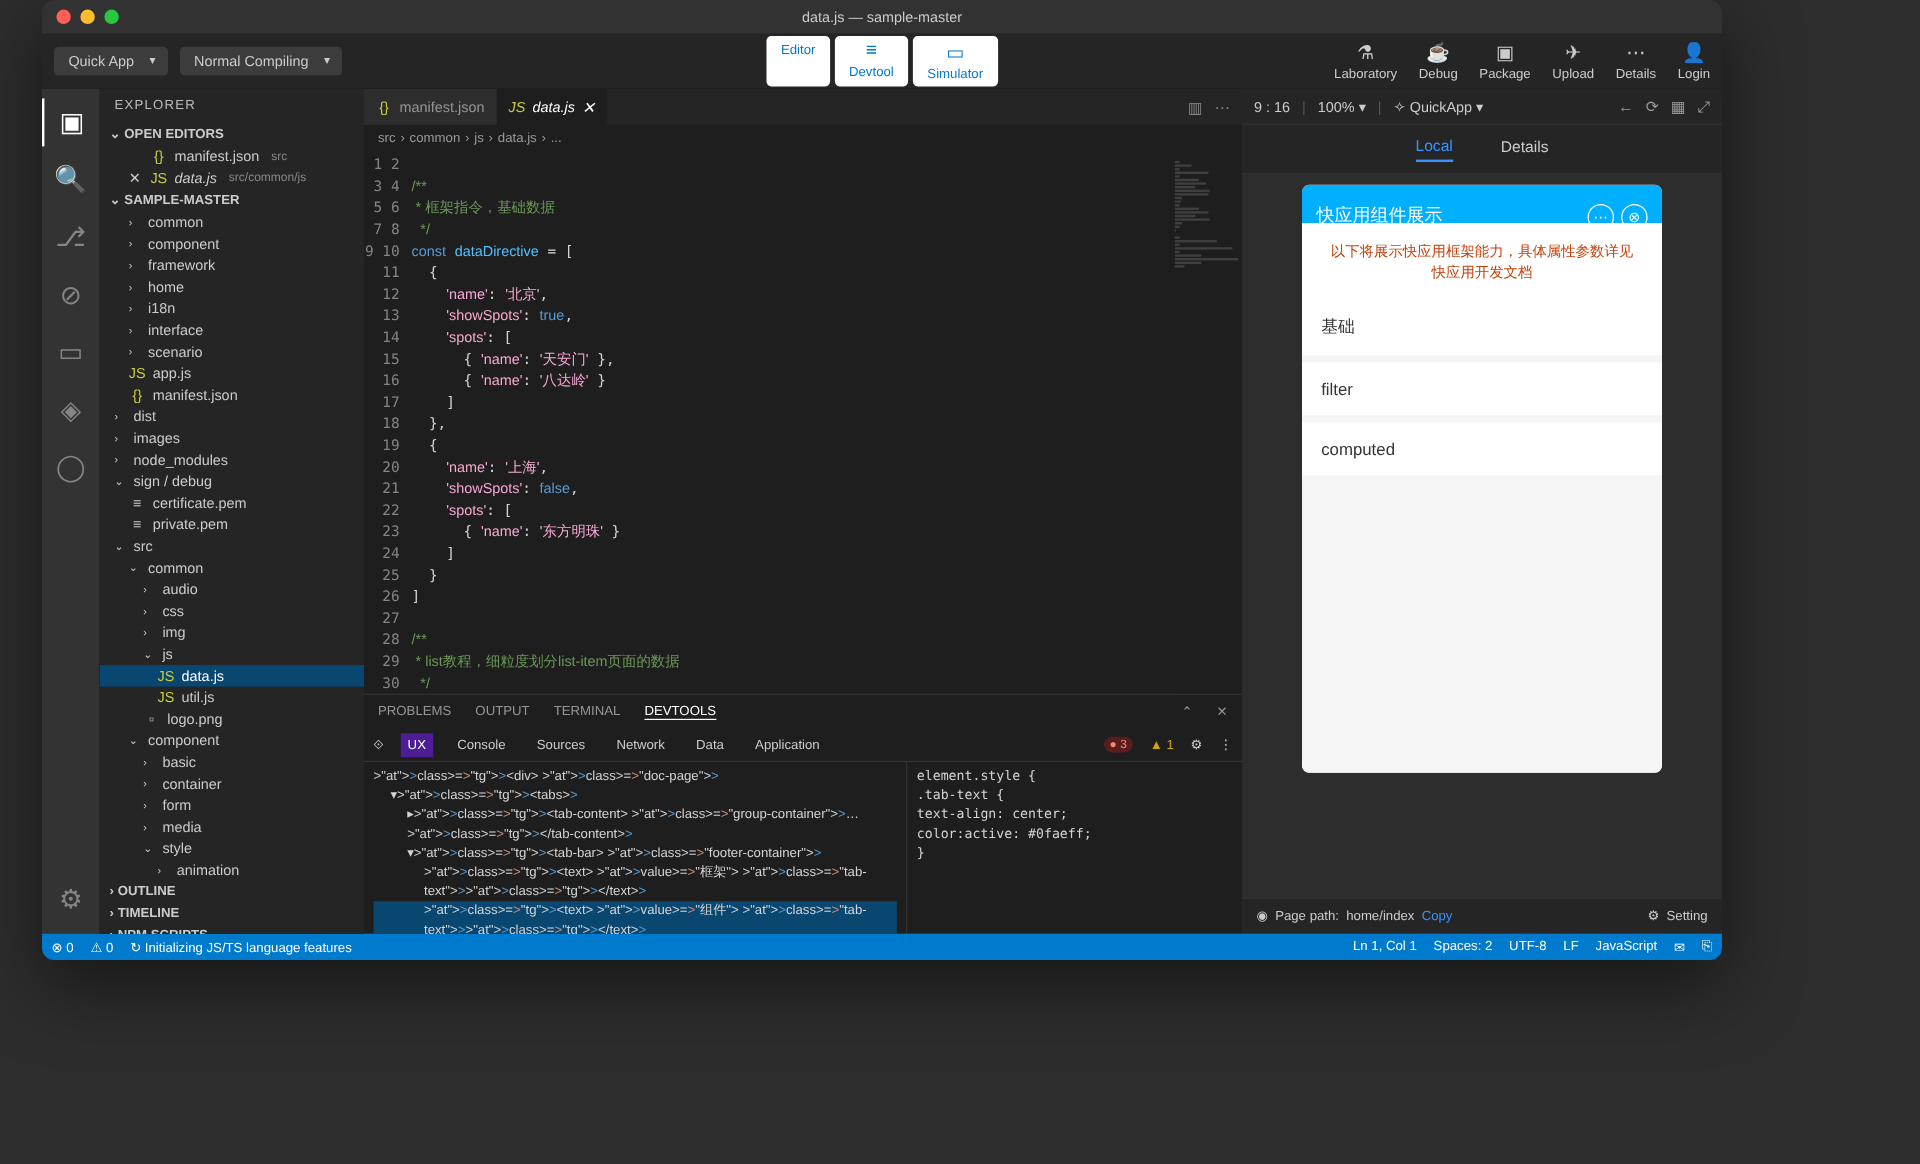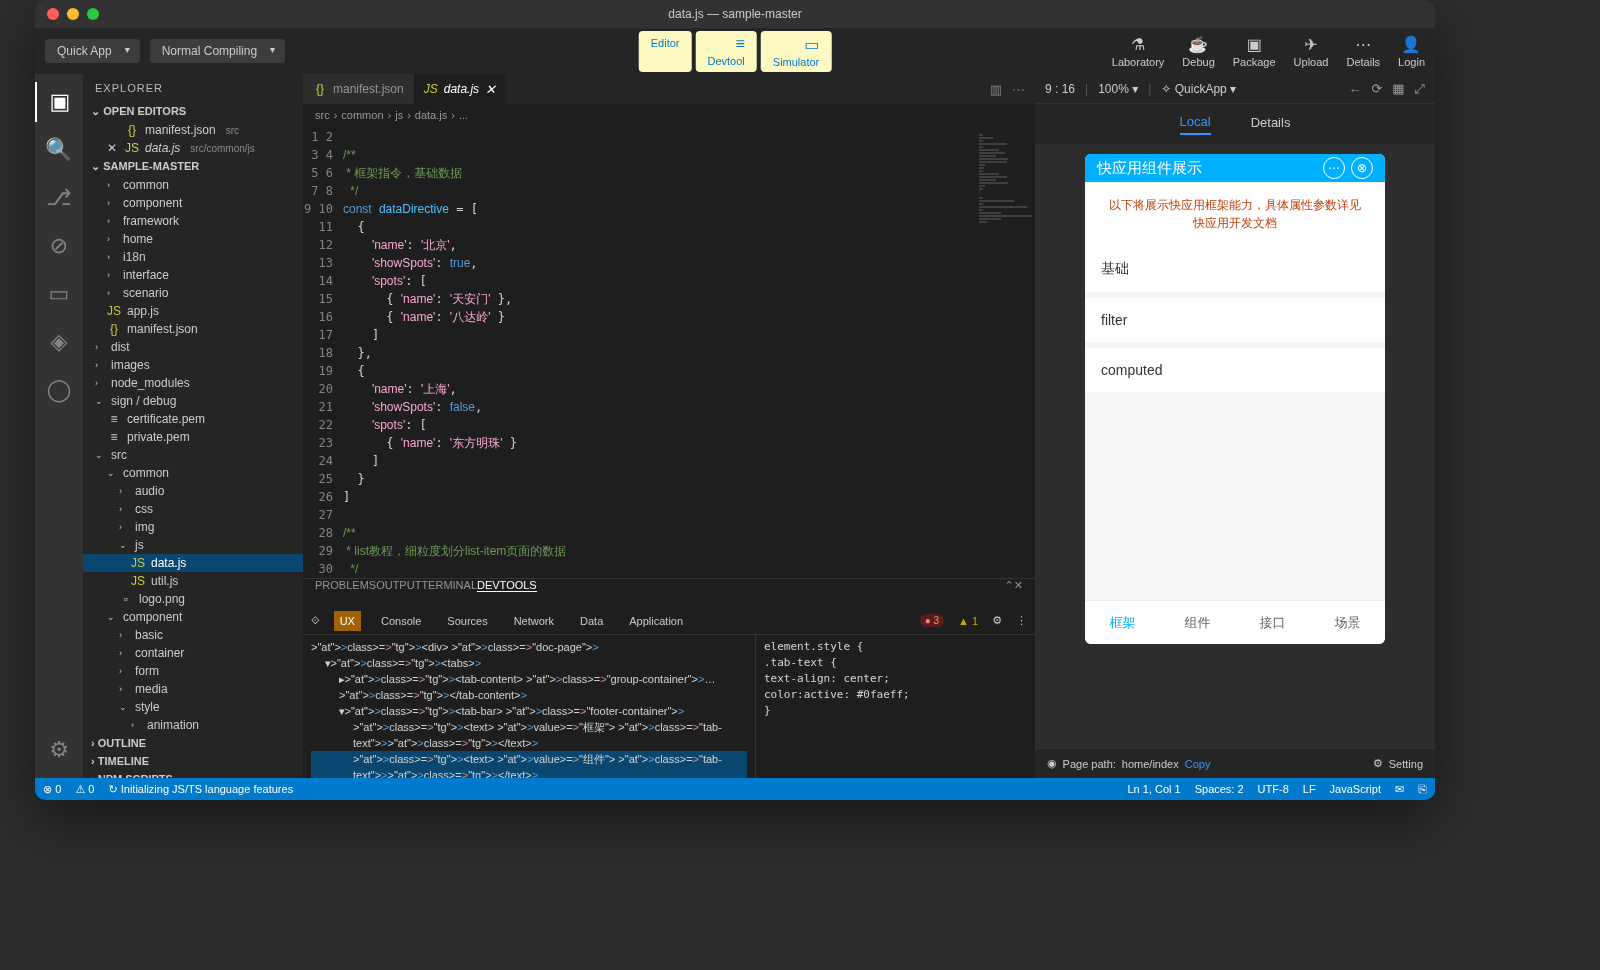"Editor" .tbtn { align-items: flex-end -> center; background: #fef9c3 -> #ffffff }
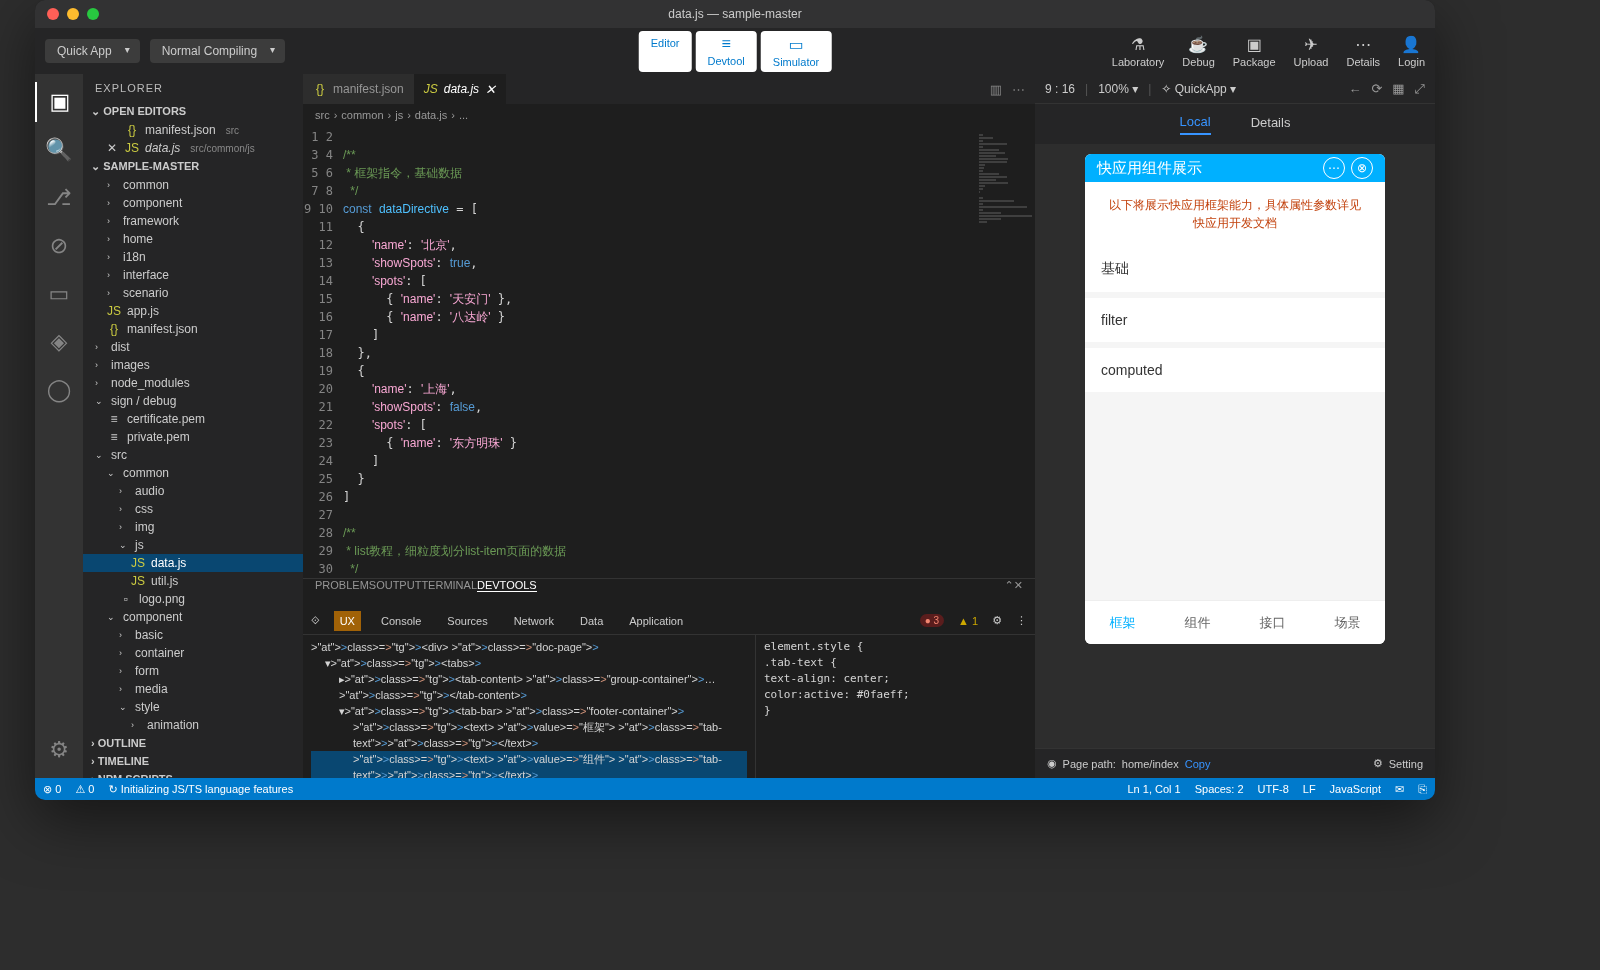"快应用组件展示" .phone-header { align-items: center -> flex-start; padding: 4px 12px -> 16px 12px }
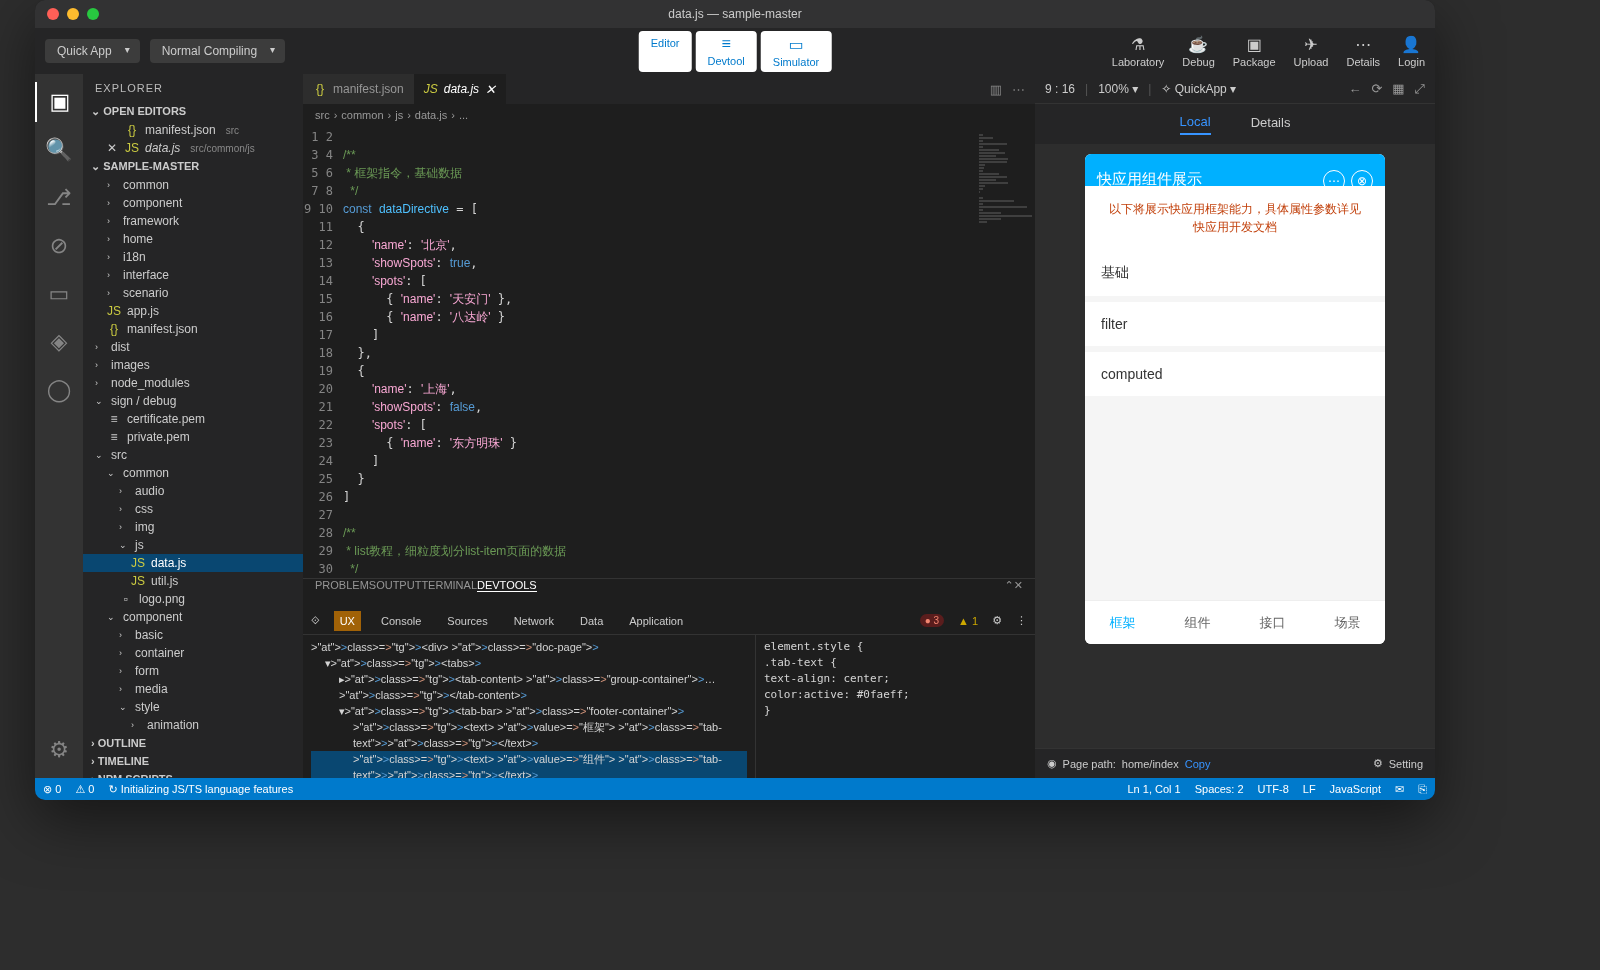"PROBLEMS" .panel-tabs { align-items: flex-start -> center; gap: none -> 20px }
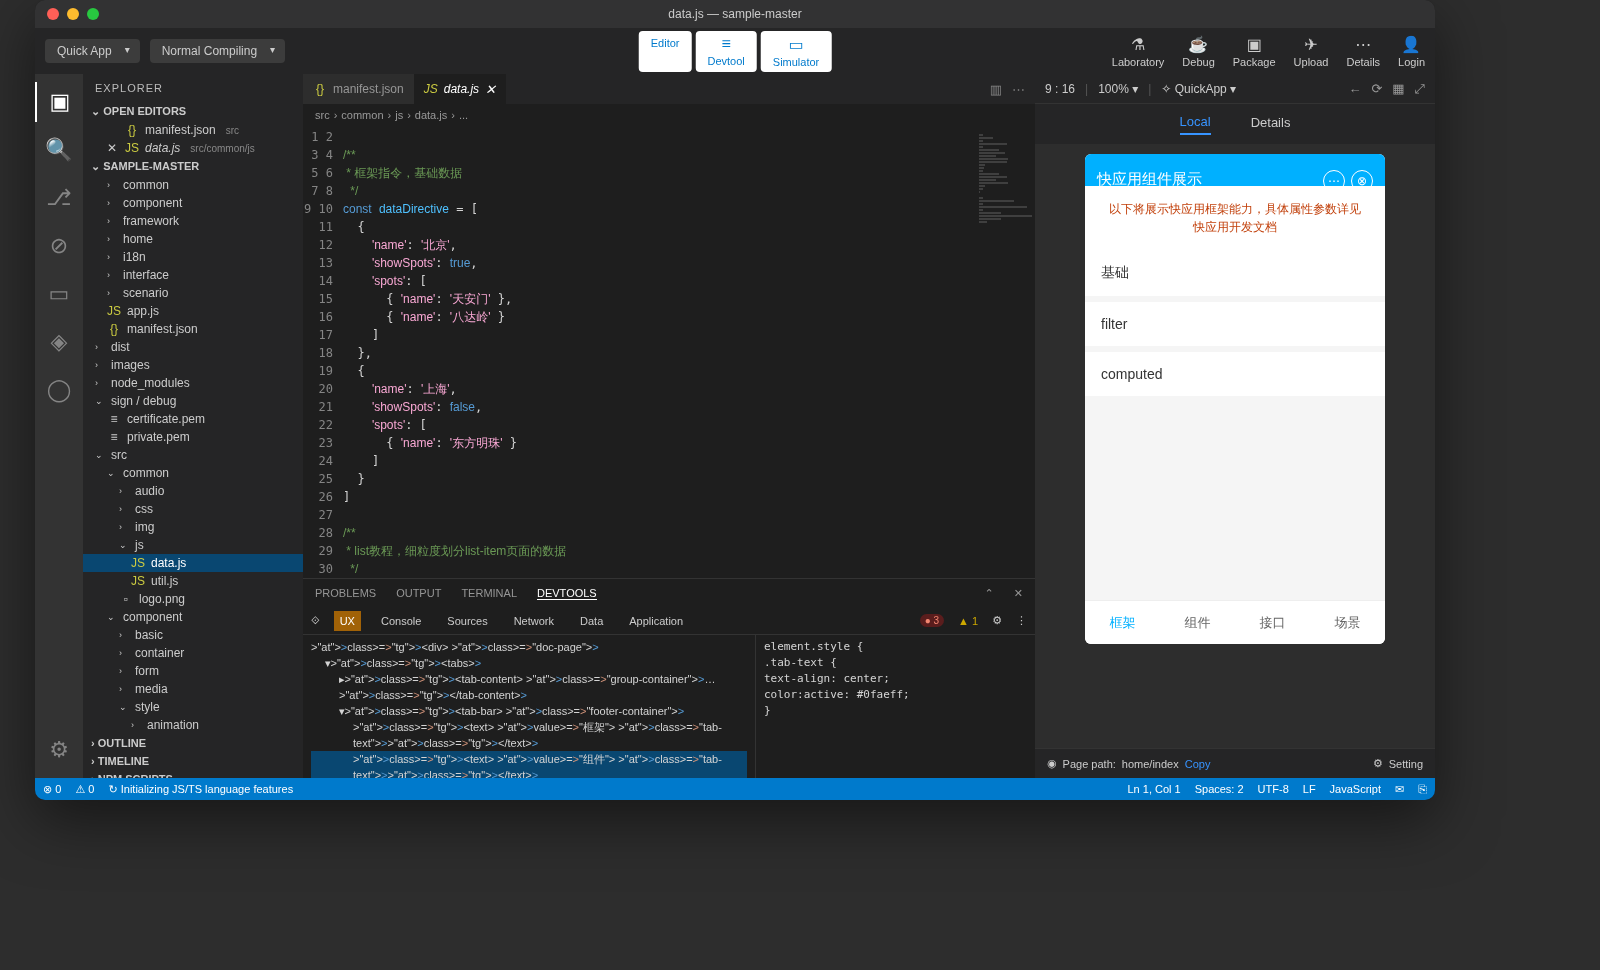"UX" .devtools-bar .dt.active { background: #a16207 -> #4c1d95 }
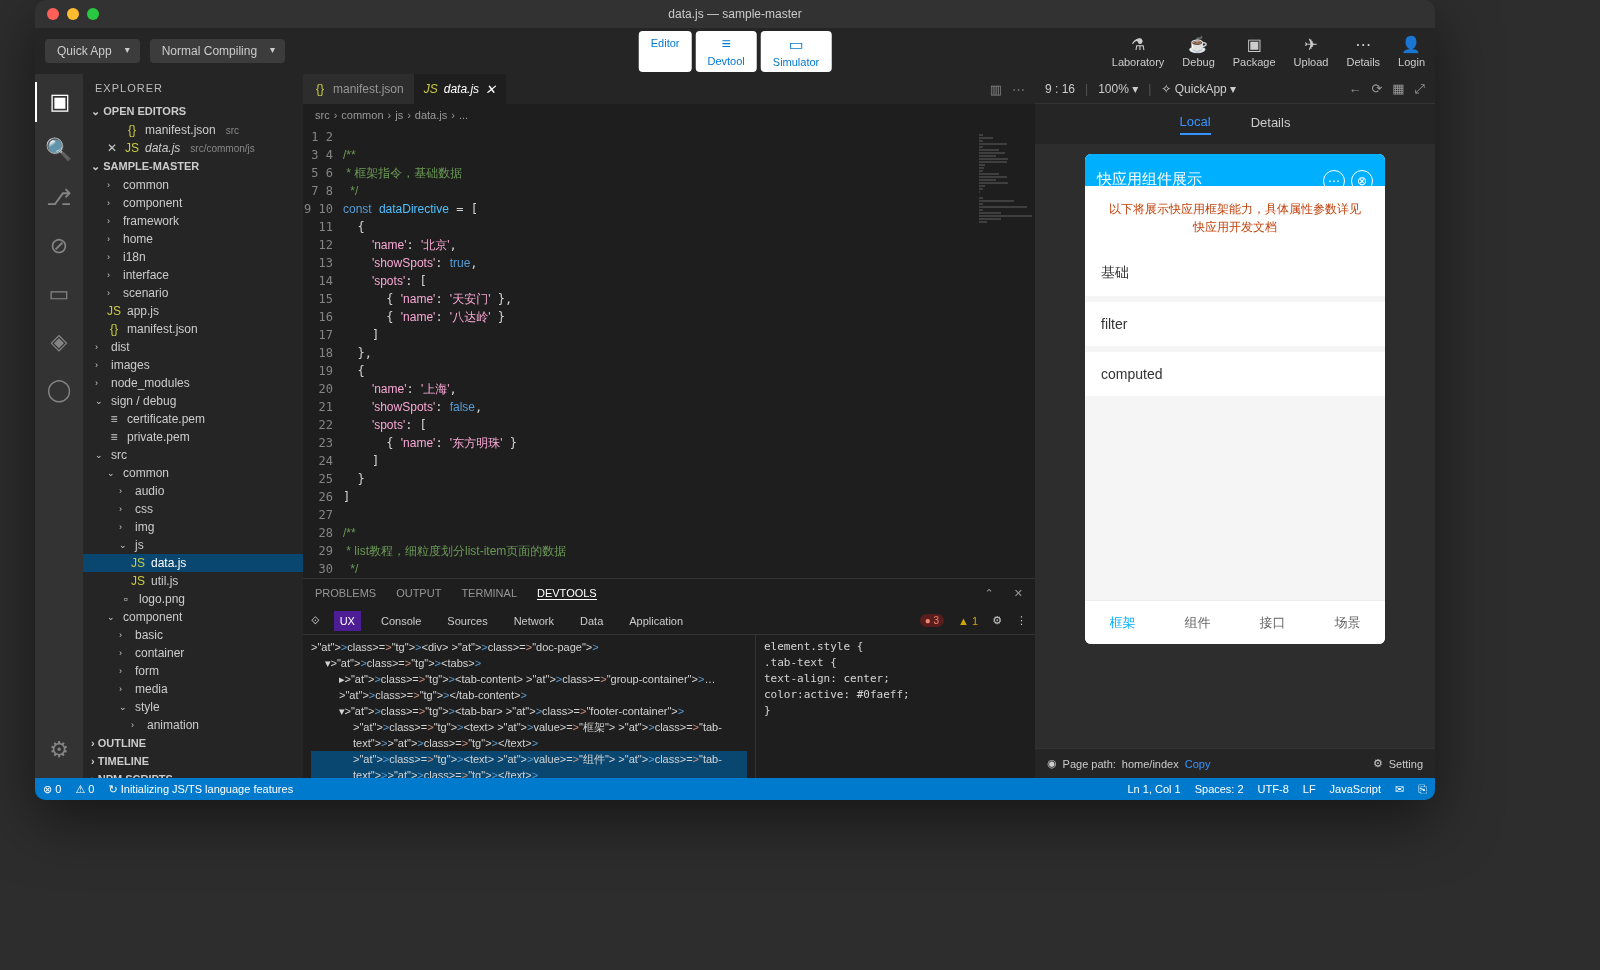"框架" div.phone-tabs { html: <div> <div>框架</div> <div>组件</div> <div>接口</div> <div>场景</div> </div> -> none }
